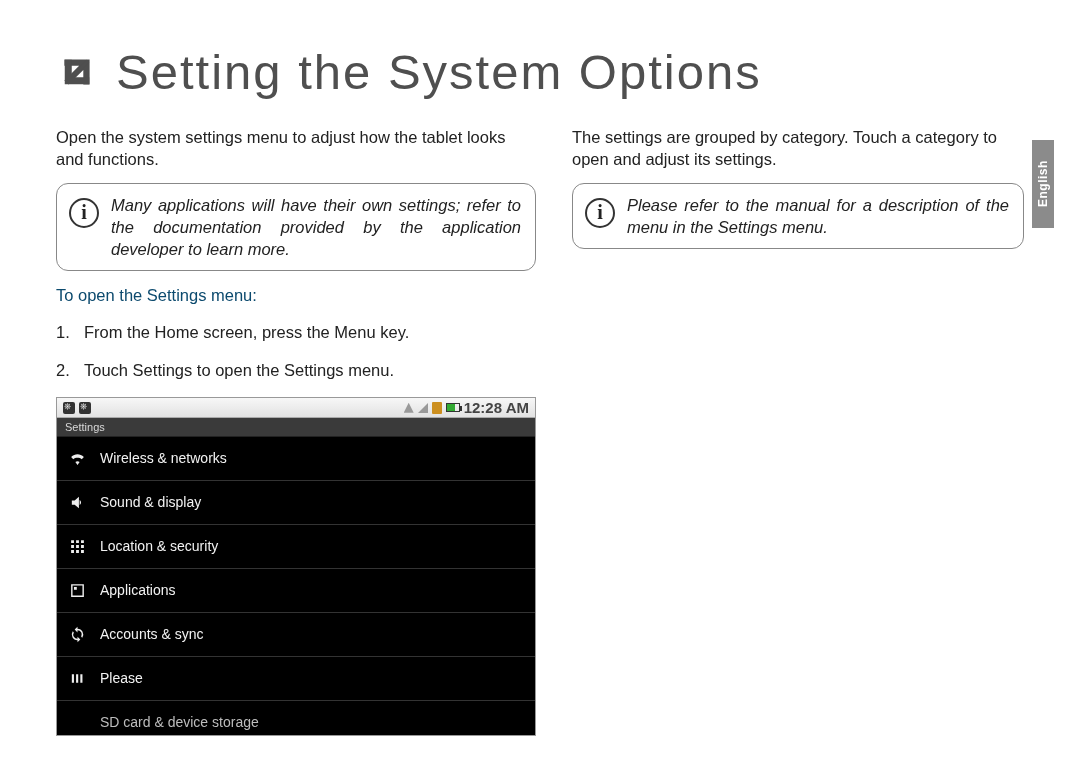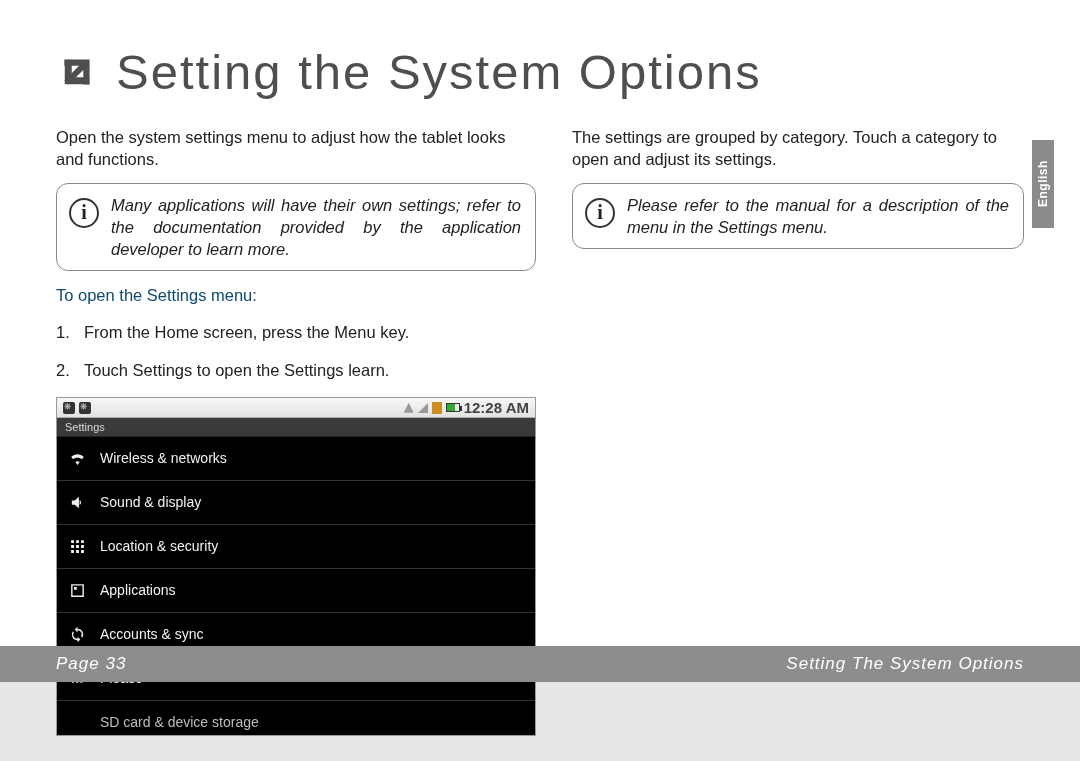"Setting the System Options" .page { height: 682px -> 761px }
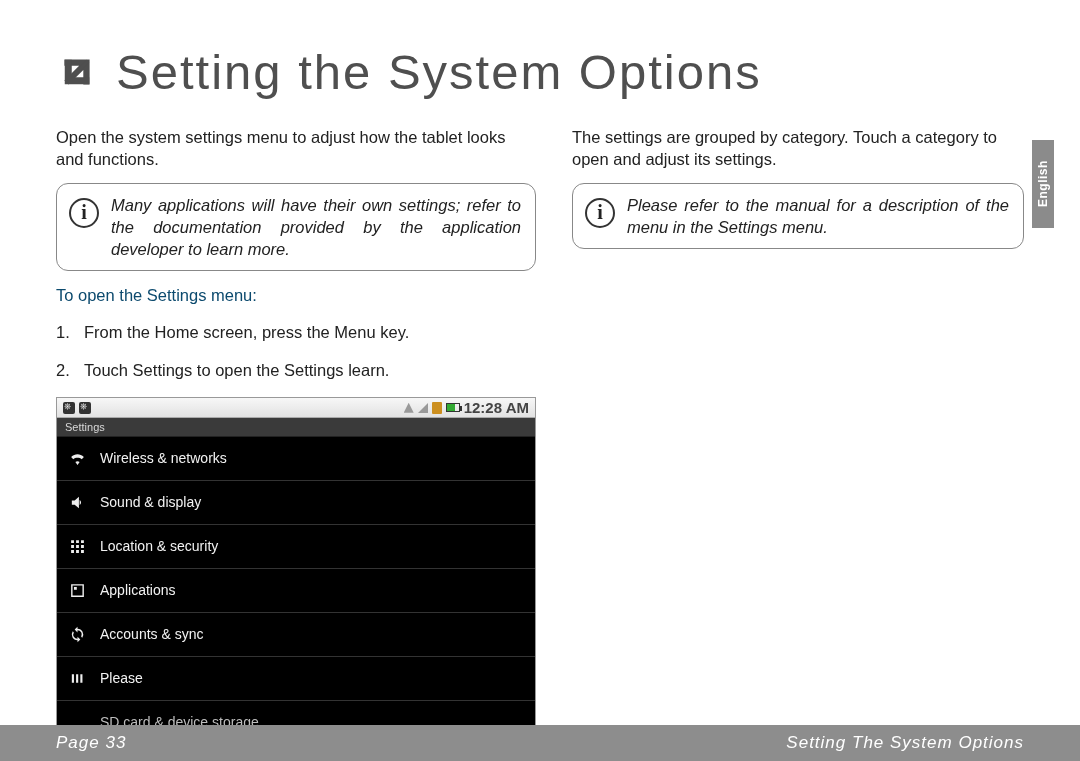"Touch Settings to open the" span { text: learn -> menu }
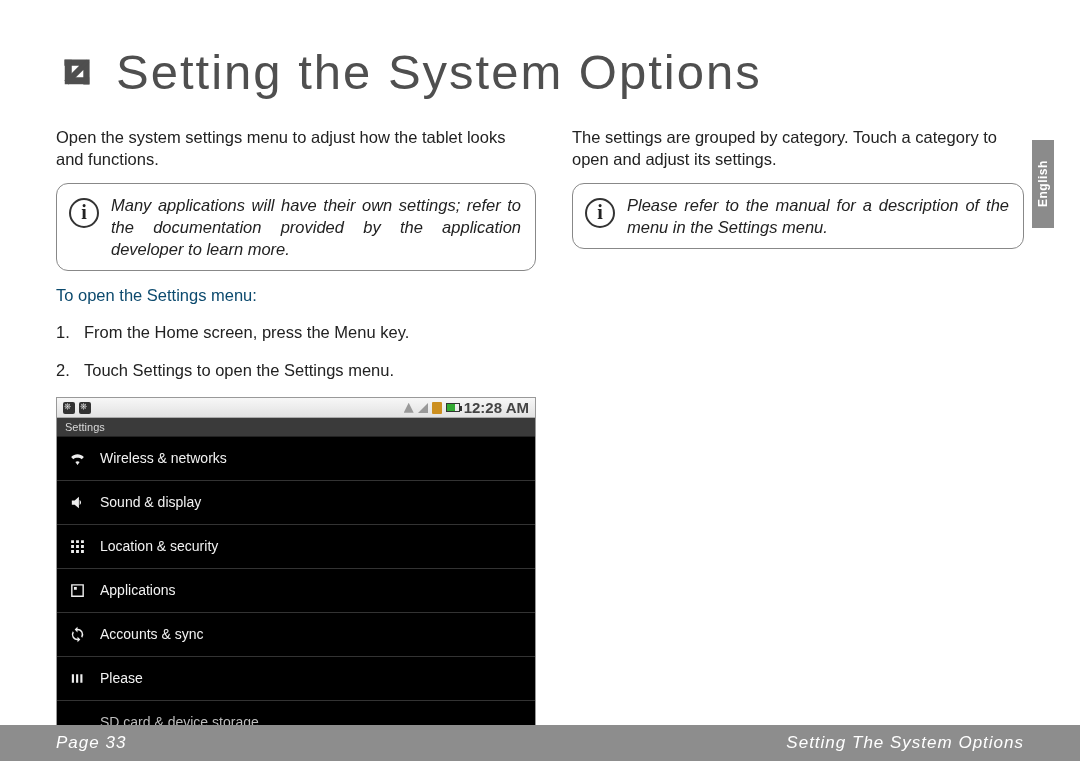"Page 33" div.footer { html: <div> <span>Page 33</span> <span>Setting The System Options</span> </div> -> none }
